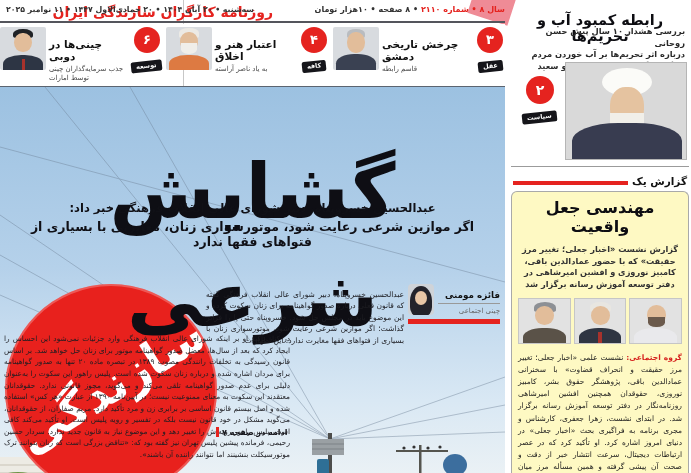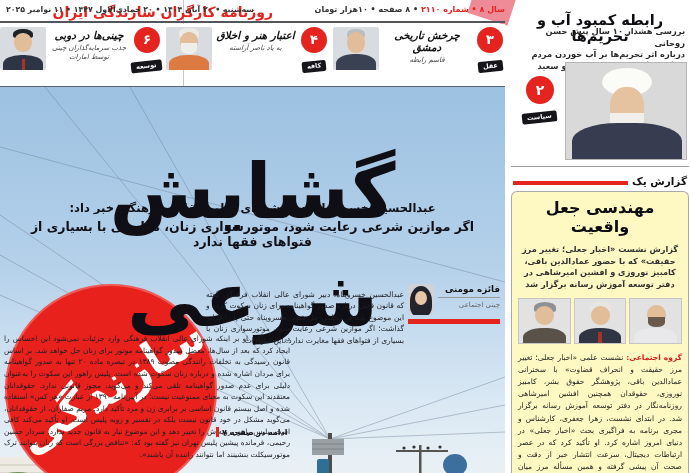"چینی‌ها در دوبی" .si-text { font-style: italic -> none; padding-top: 5px -> 14px; text-align: center -> left }
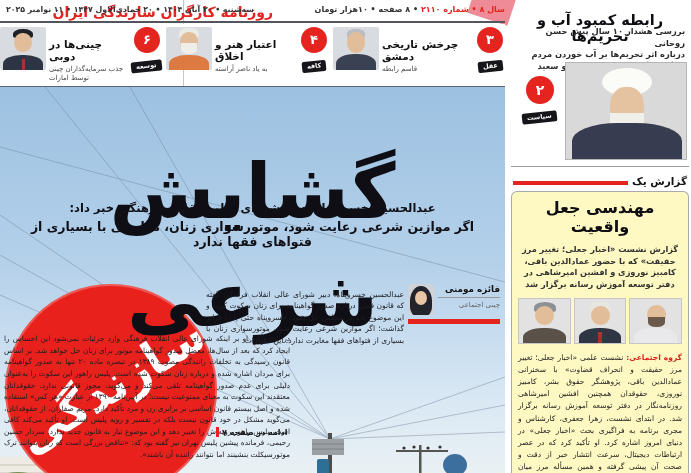"فائزه مومنی" .by-row { align-items: flex-start -> flex-end }
